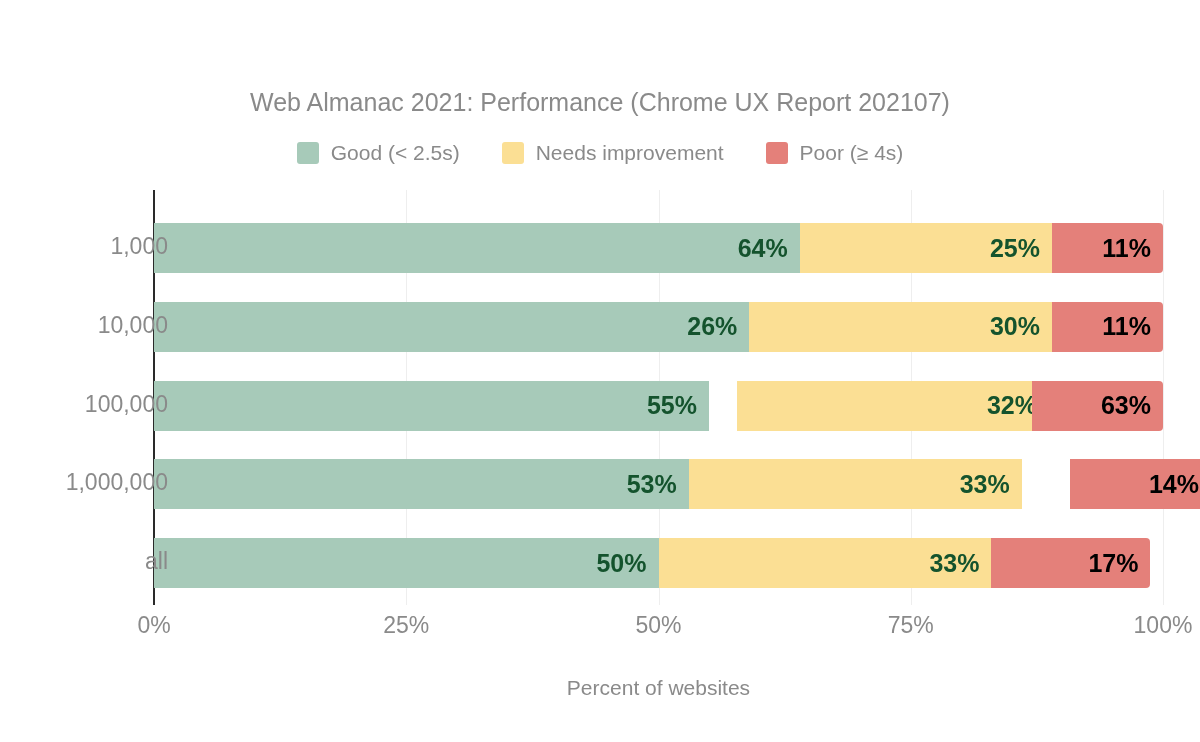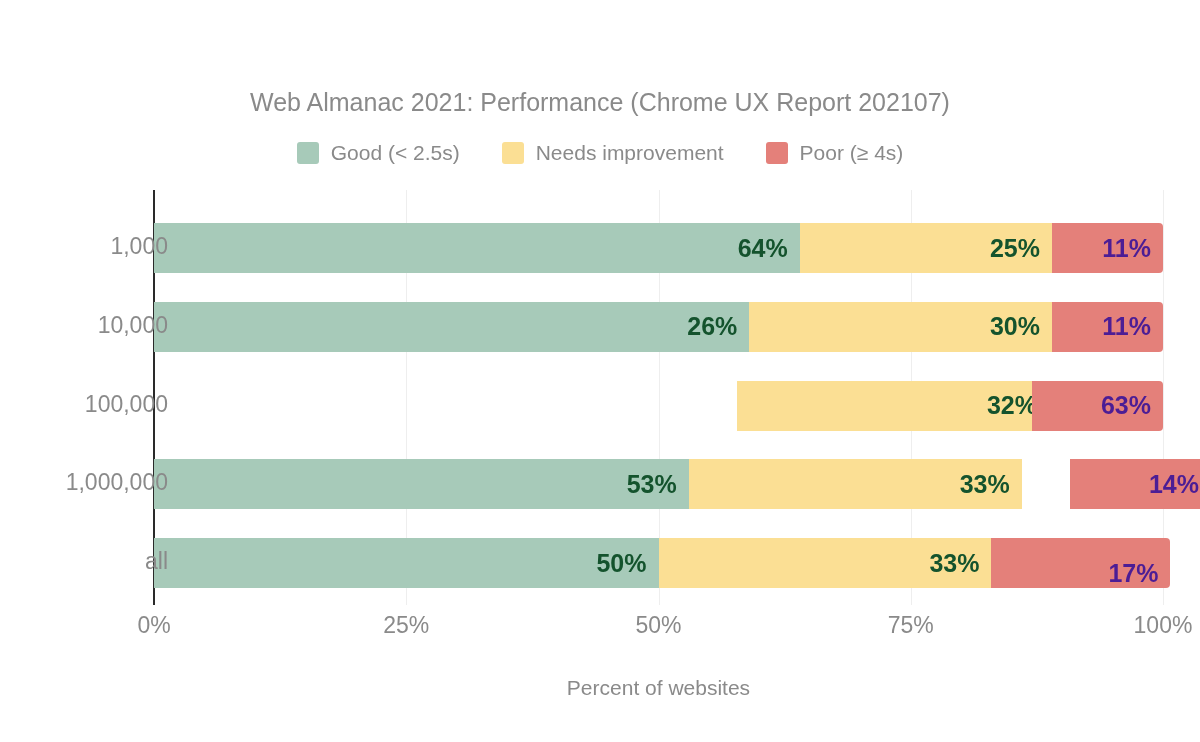"11%" .label-light { color: #4c1d95 -> #000000 }
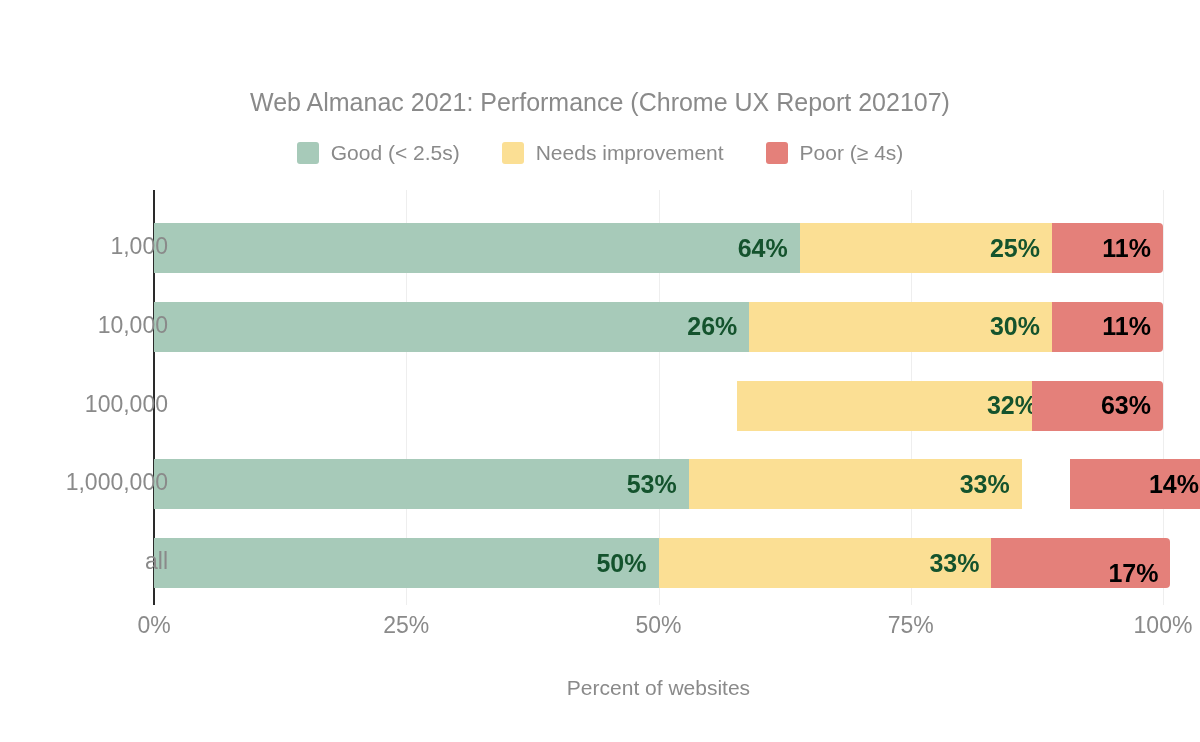"55%" div.seg { html: none -> <div> <span>55%</span> </div> }
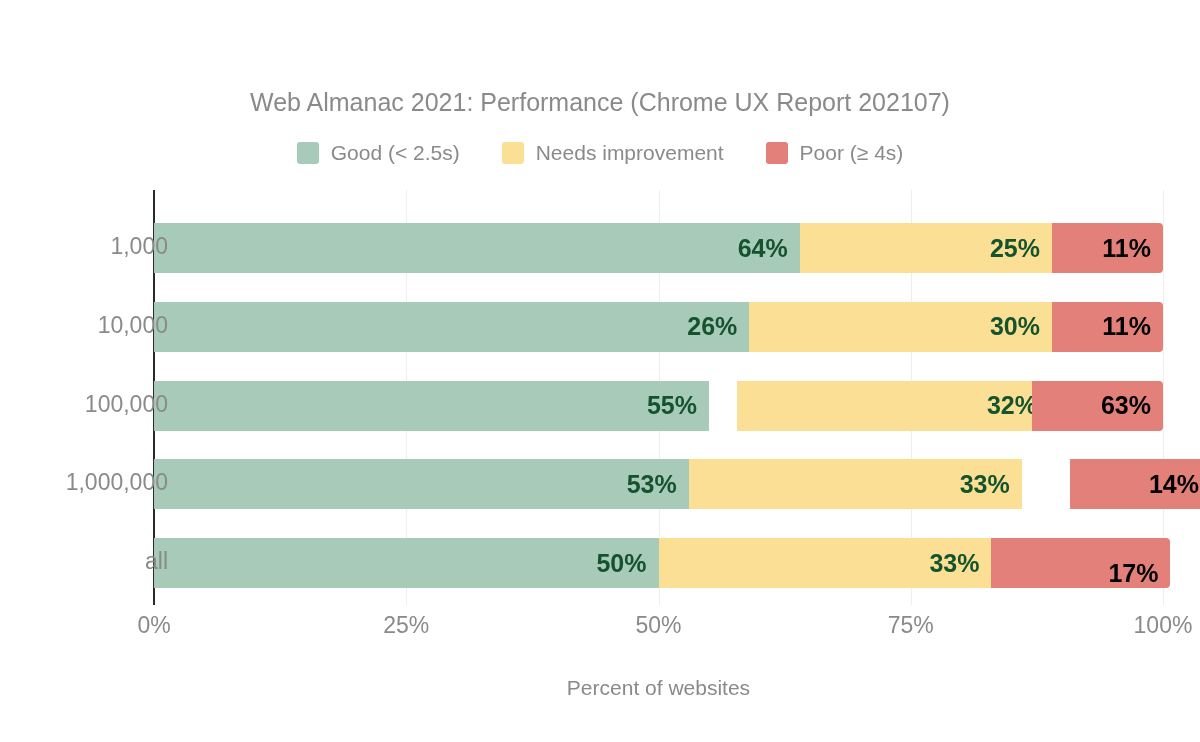"17%" div.seg { align-items: flex-end -> none; width: 179px -> 159px }
